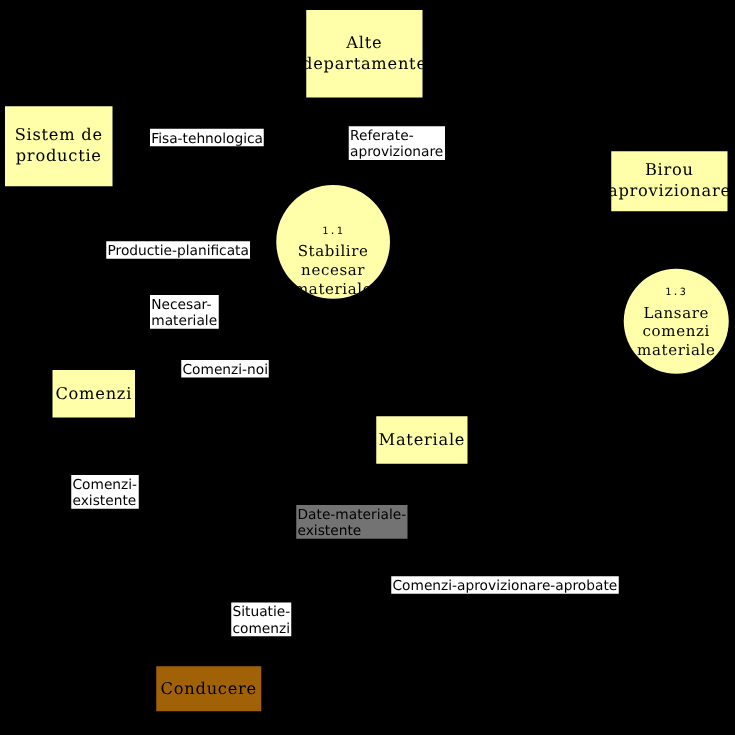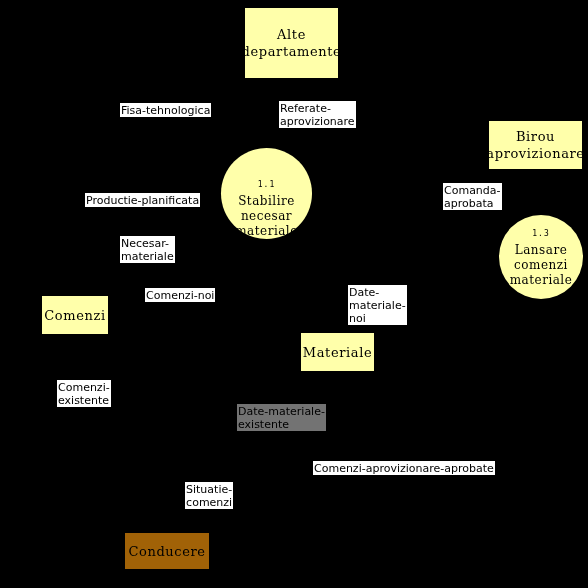"Sistem de" div.entity { html: none -> <div>Sistem de productie</div> }
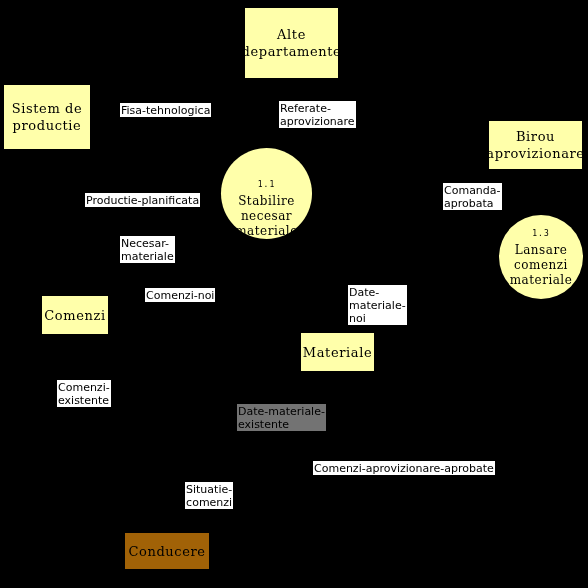"Comanda-" div.flow-label { html: <div>Comanda- aprobata</div> -> none }
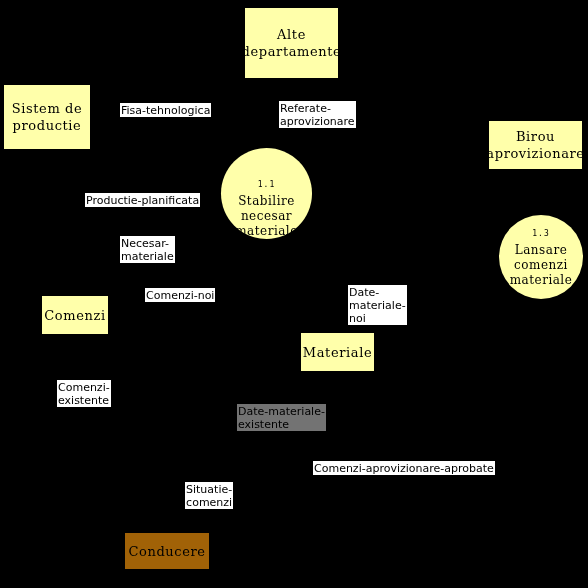"Date-" div.flow-label { html: <div>Date- materiale- noi</div> -> none }
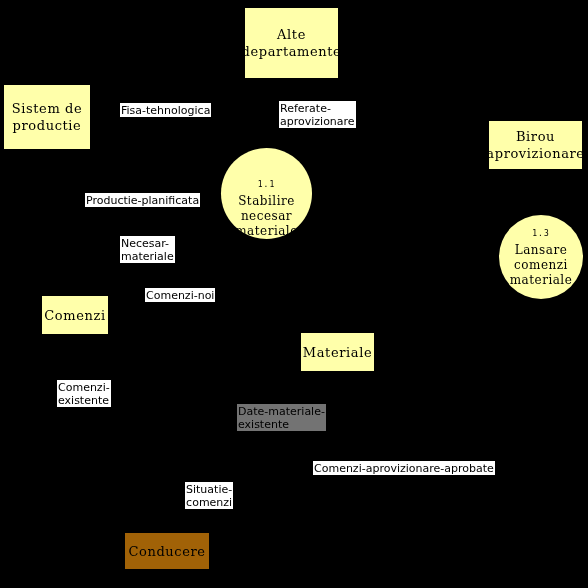"Situatie-" div.flow-label { text-align: right -> none }
